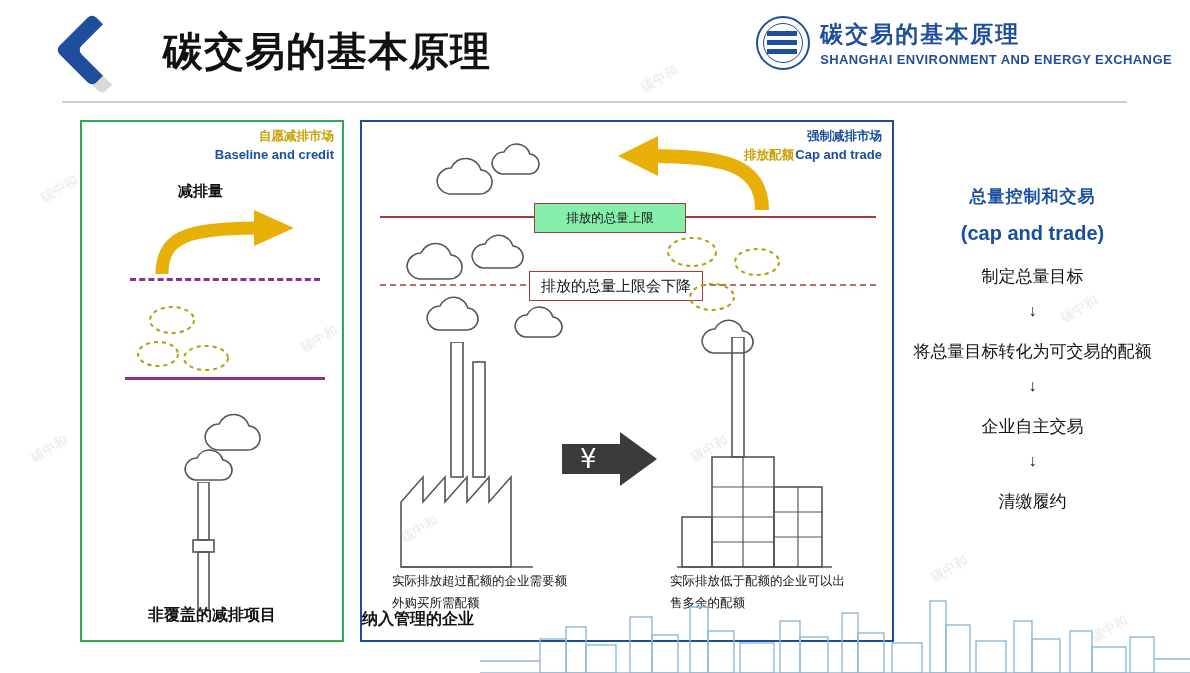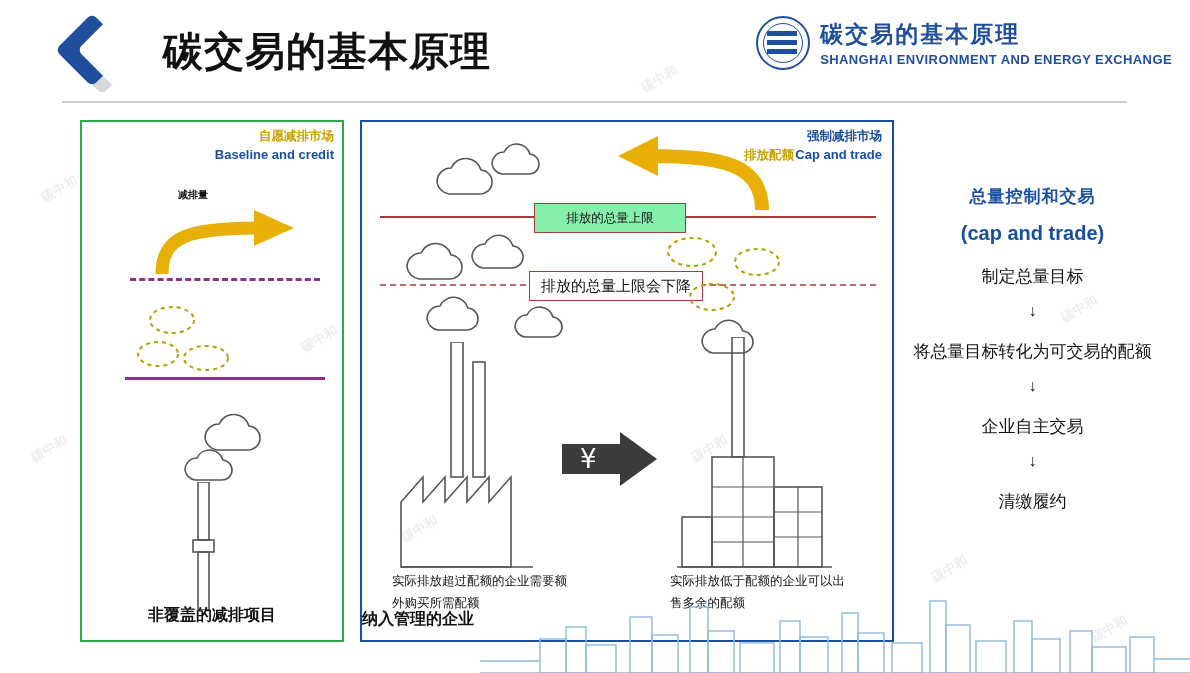"减排量" .lbl-reduction { font-size: 10px -> 15px; top: 66px -> 60px }
